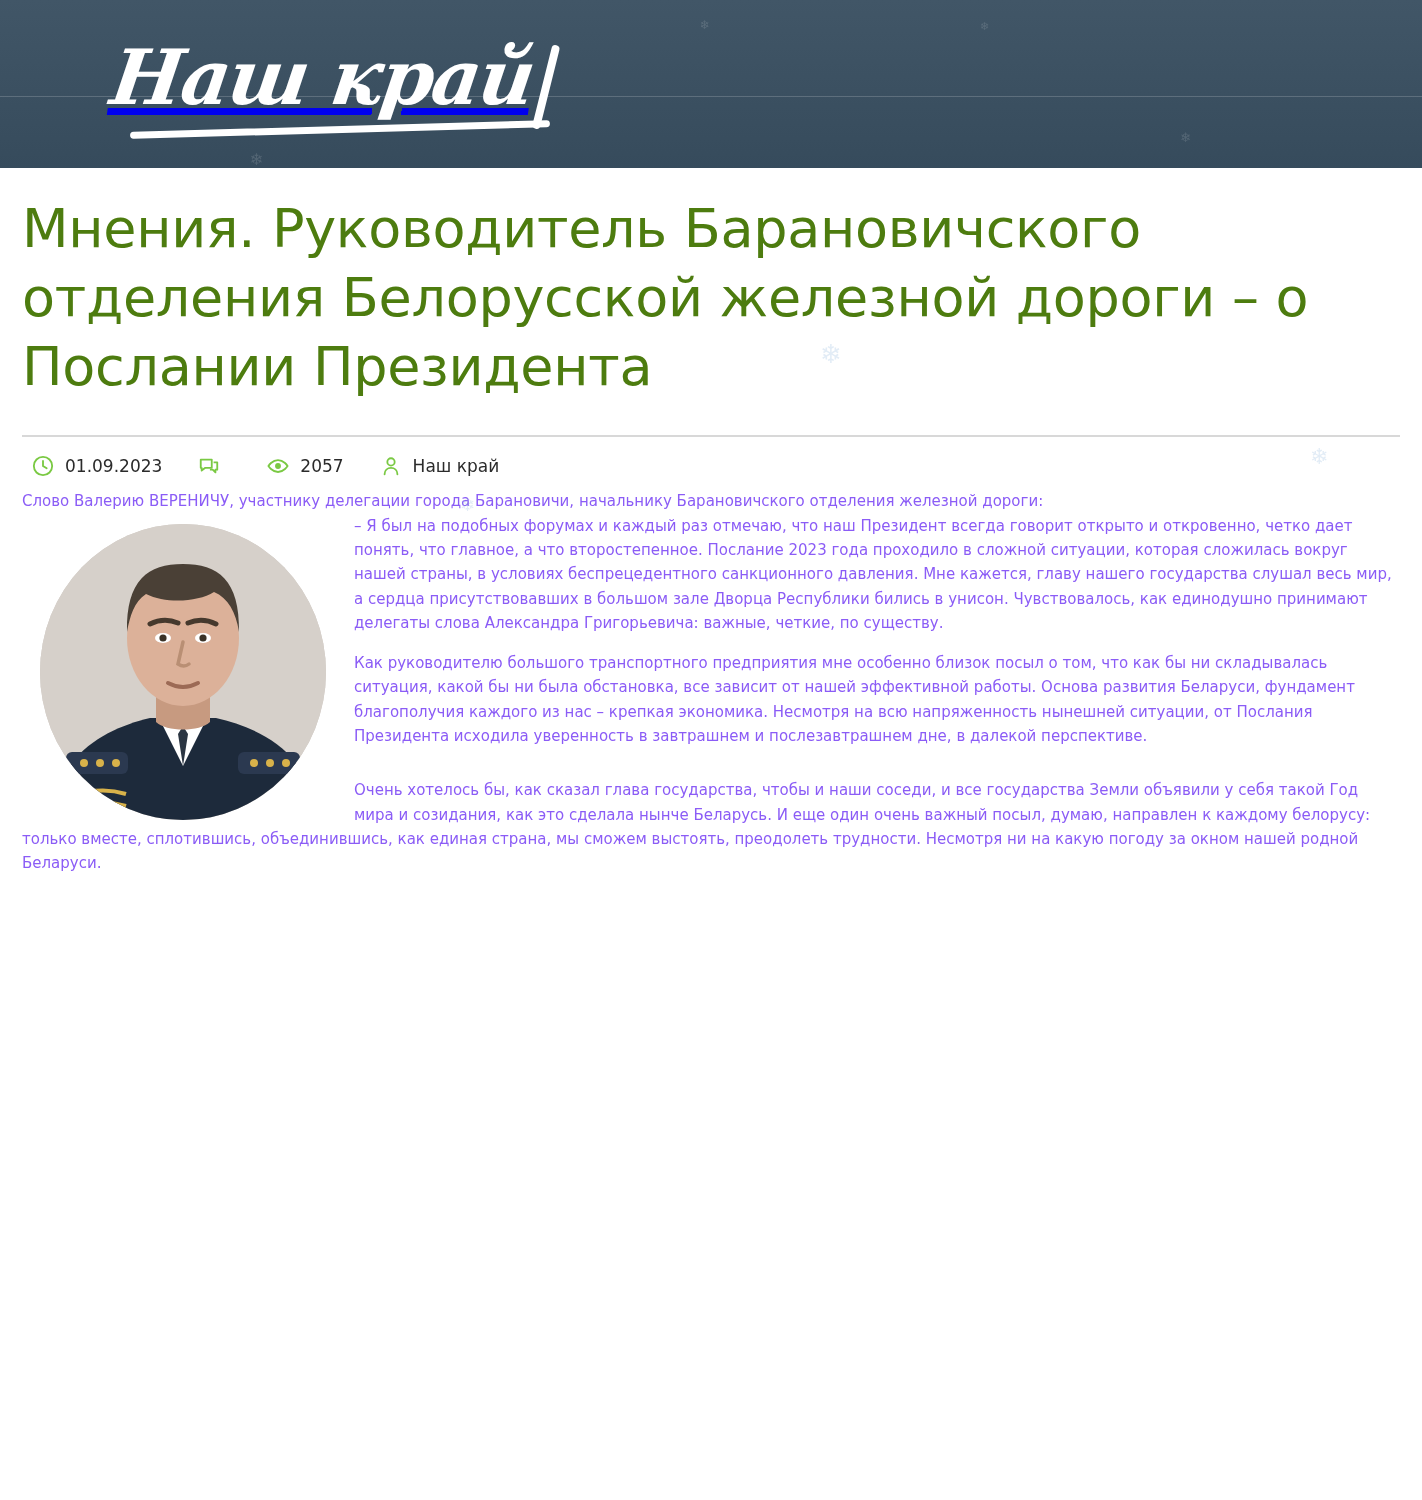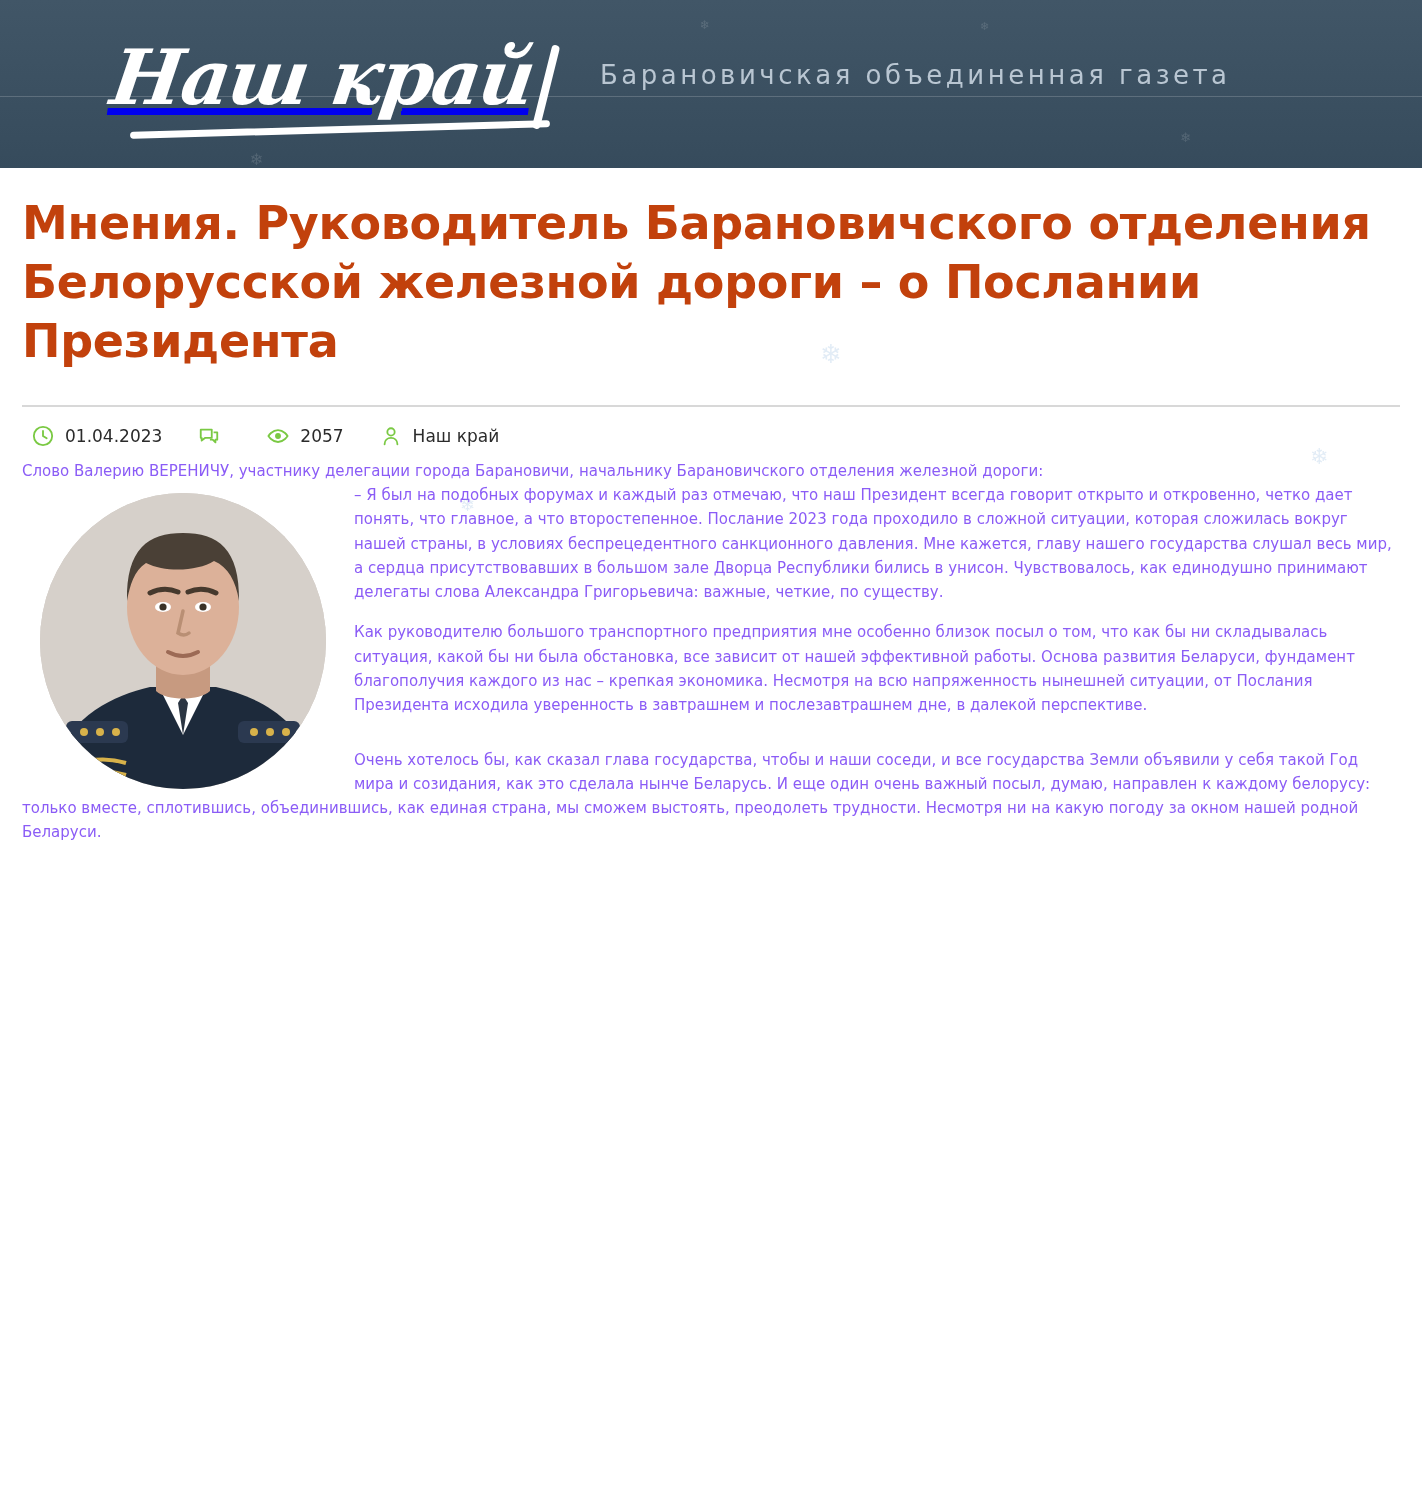"Барановичская объединенная газета" div.header-tagline { html: <div>Барановичская объединенная газета</div> -> none }
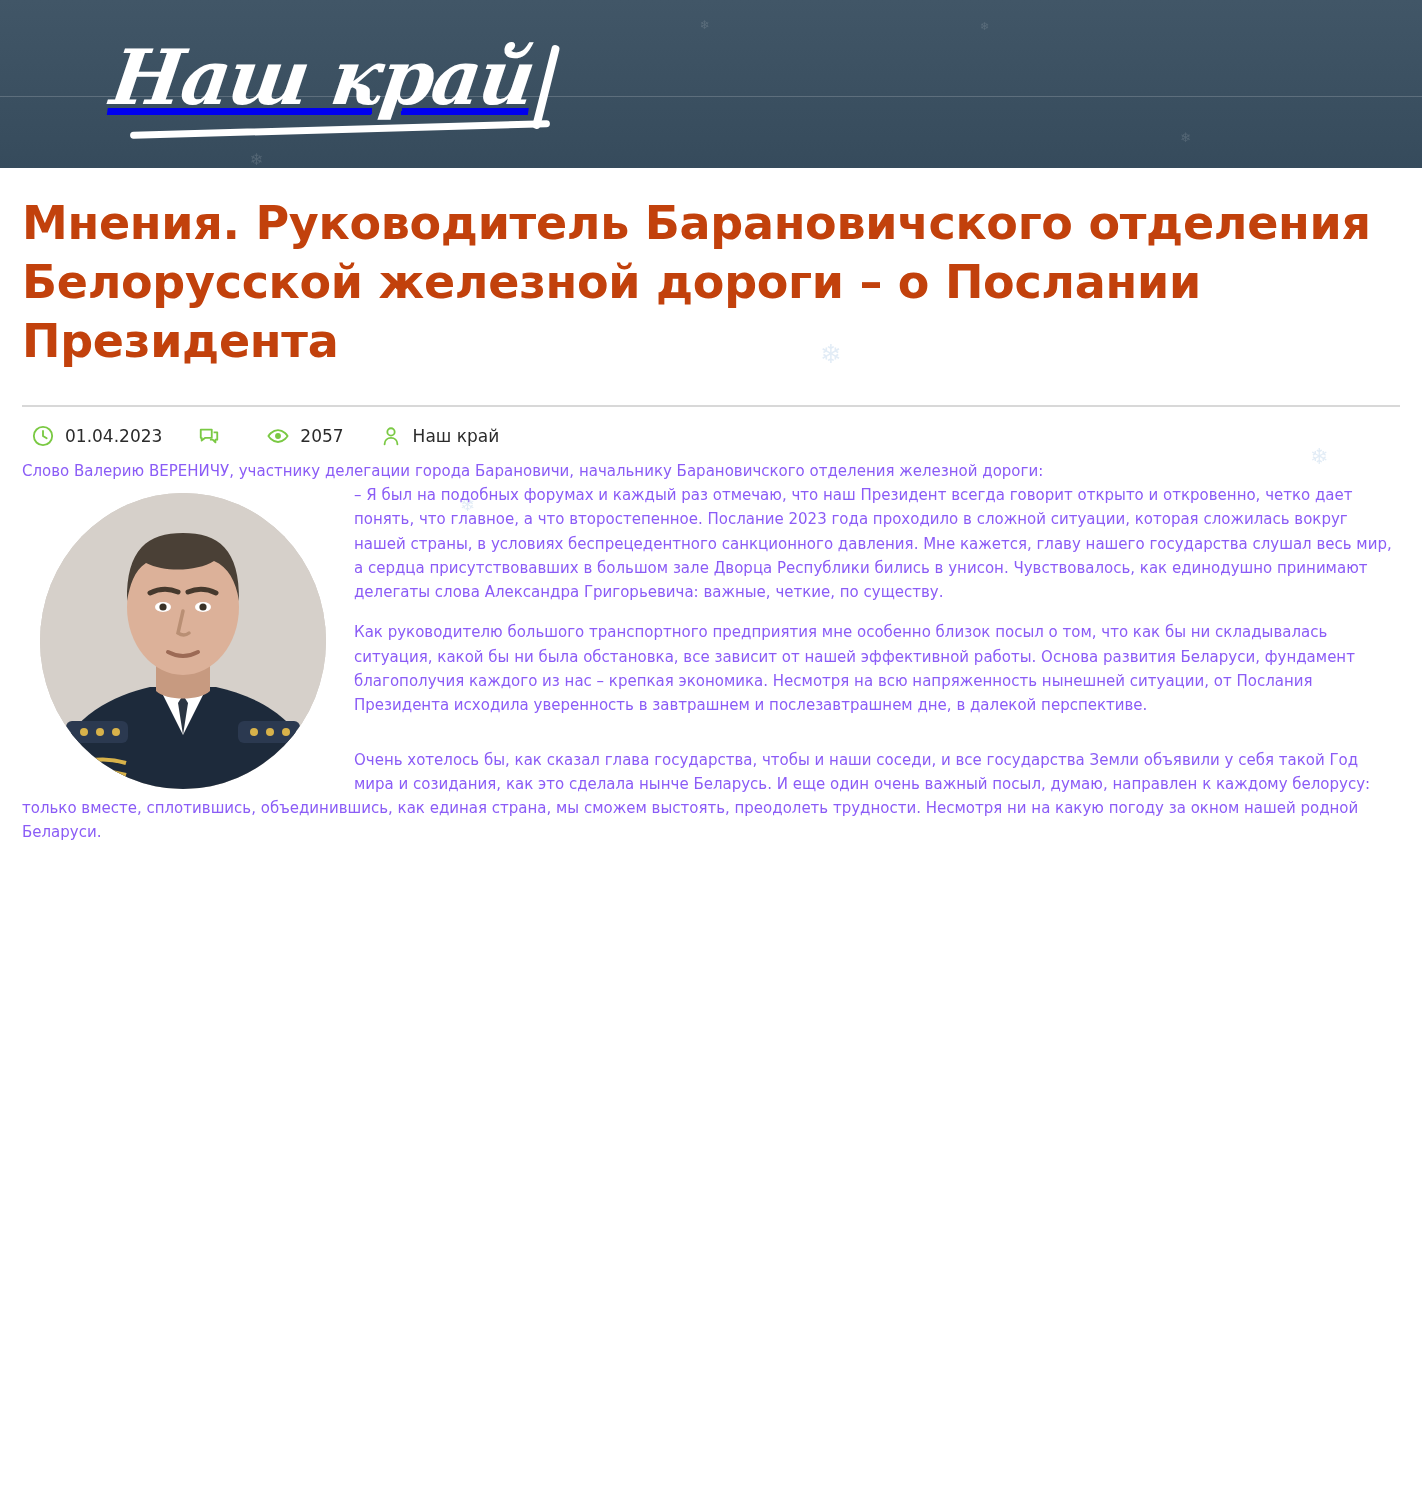"Мнения. Руководитель Барановичского" .article-title { color: #c2410c -> #4d7c0f; font-size: 46px -> 54px; font-weight: 700 -> 400 }
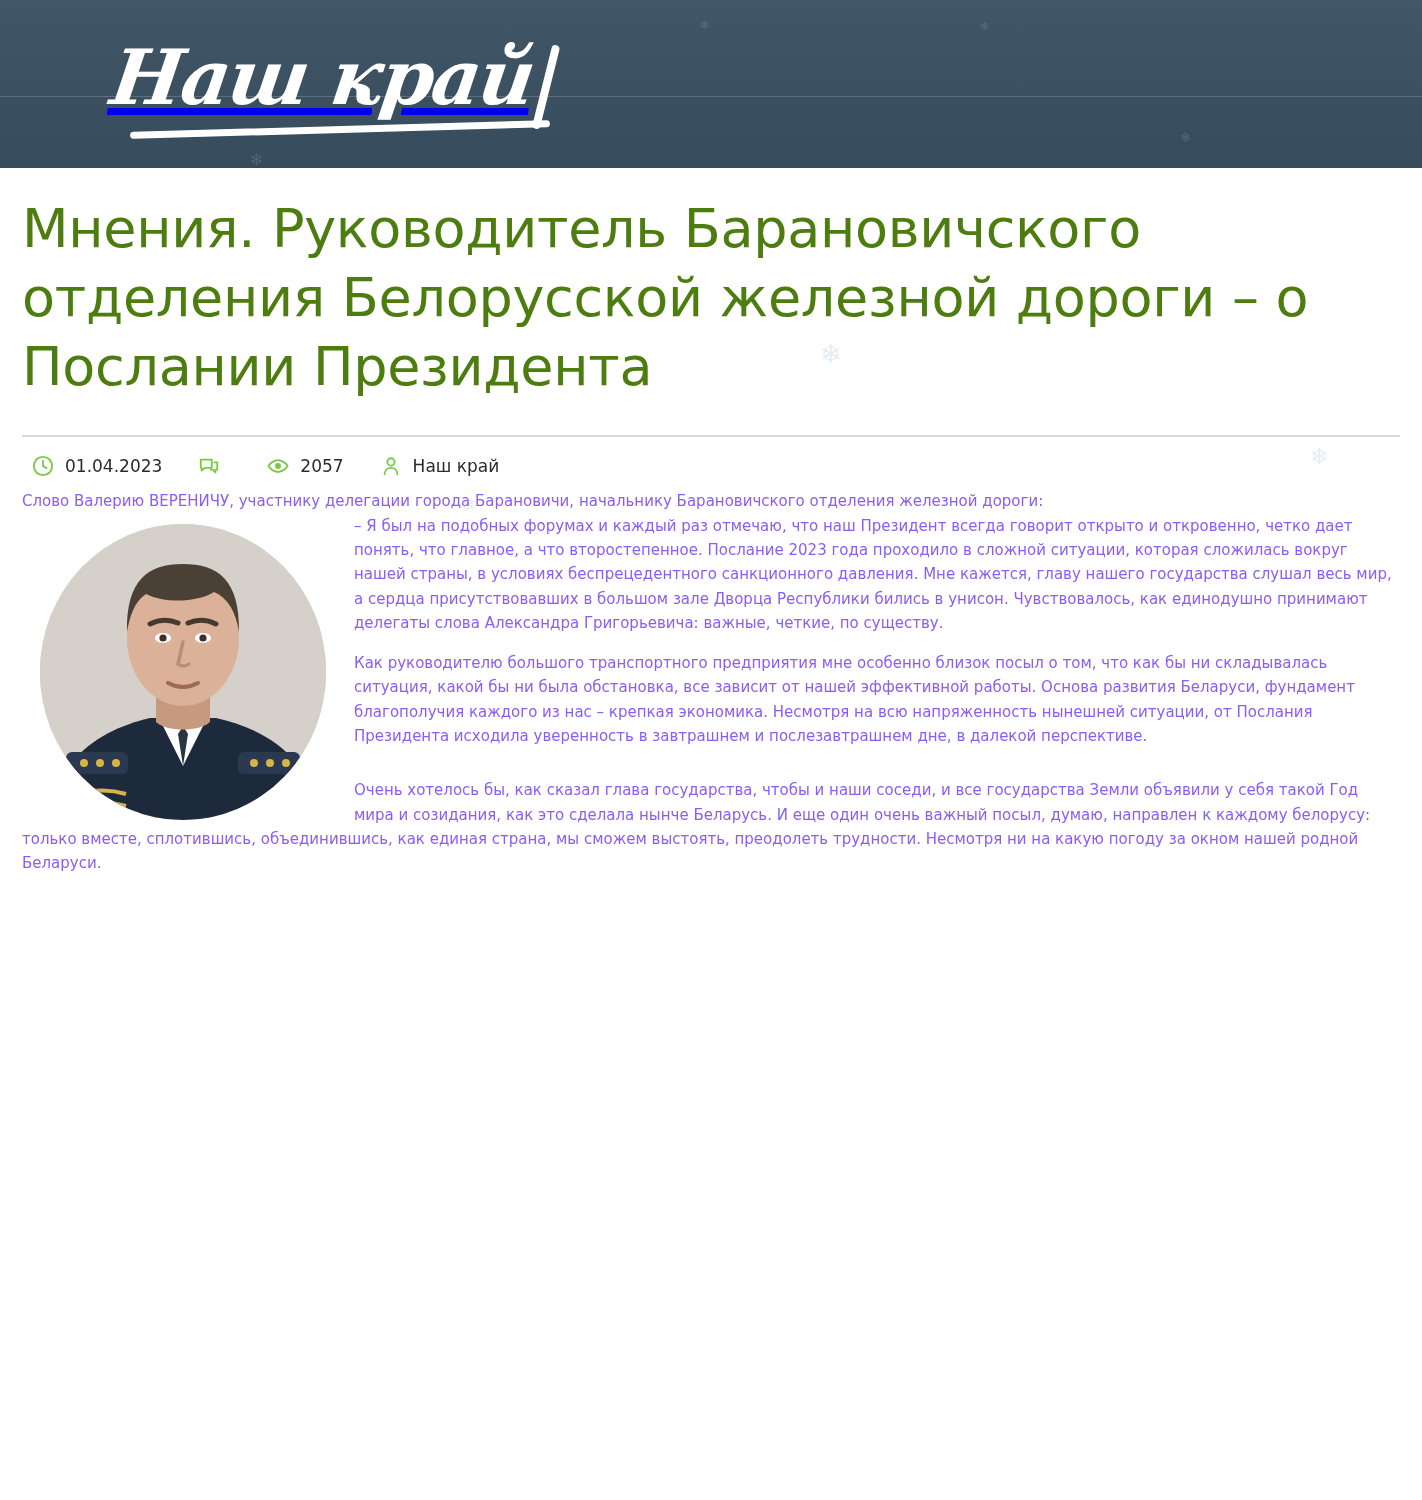"01.04.2023" span.meta-text { text: 01.04.2023 -> 01.09.2023 }
